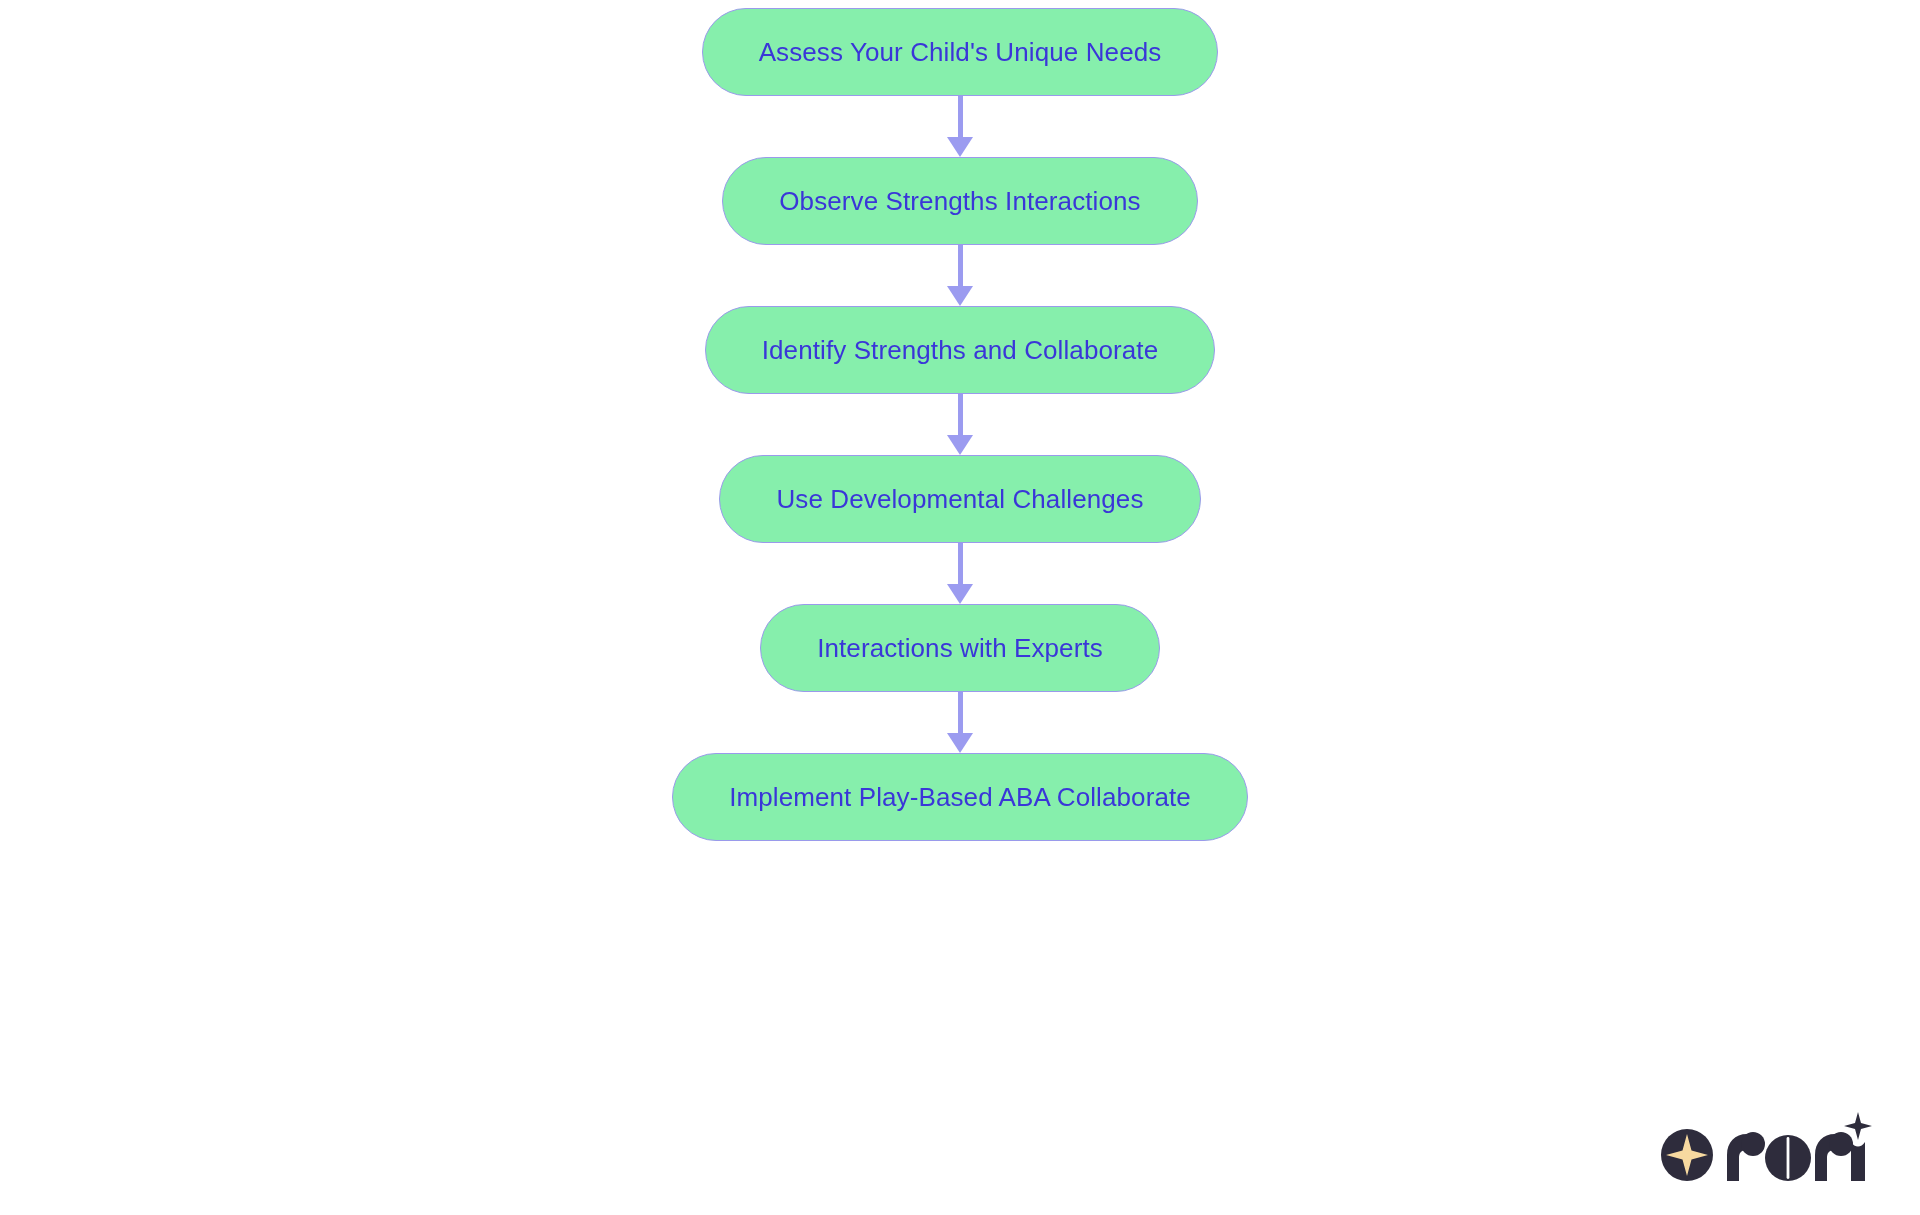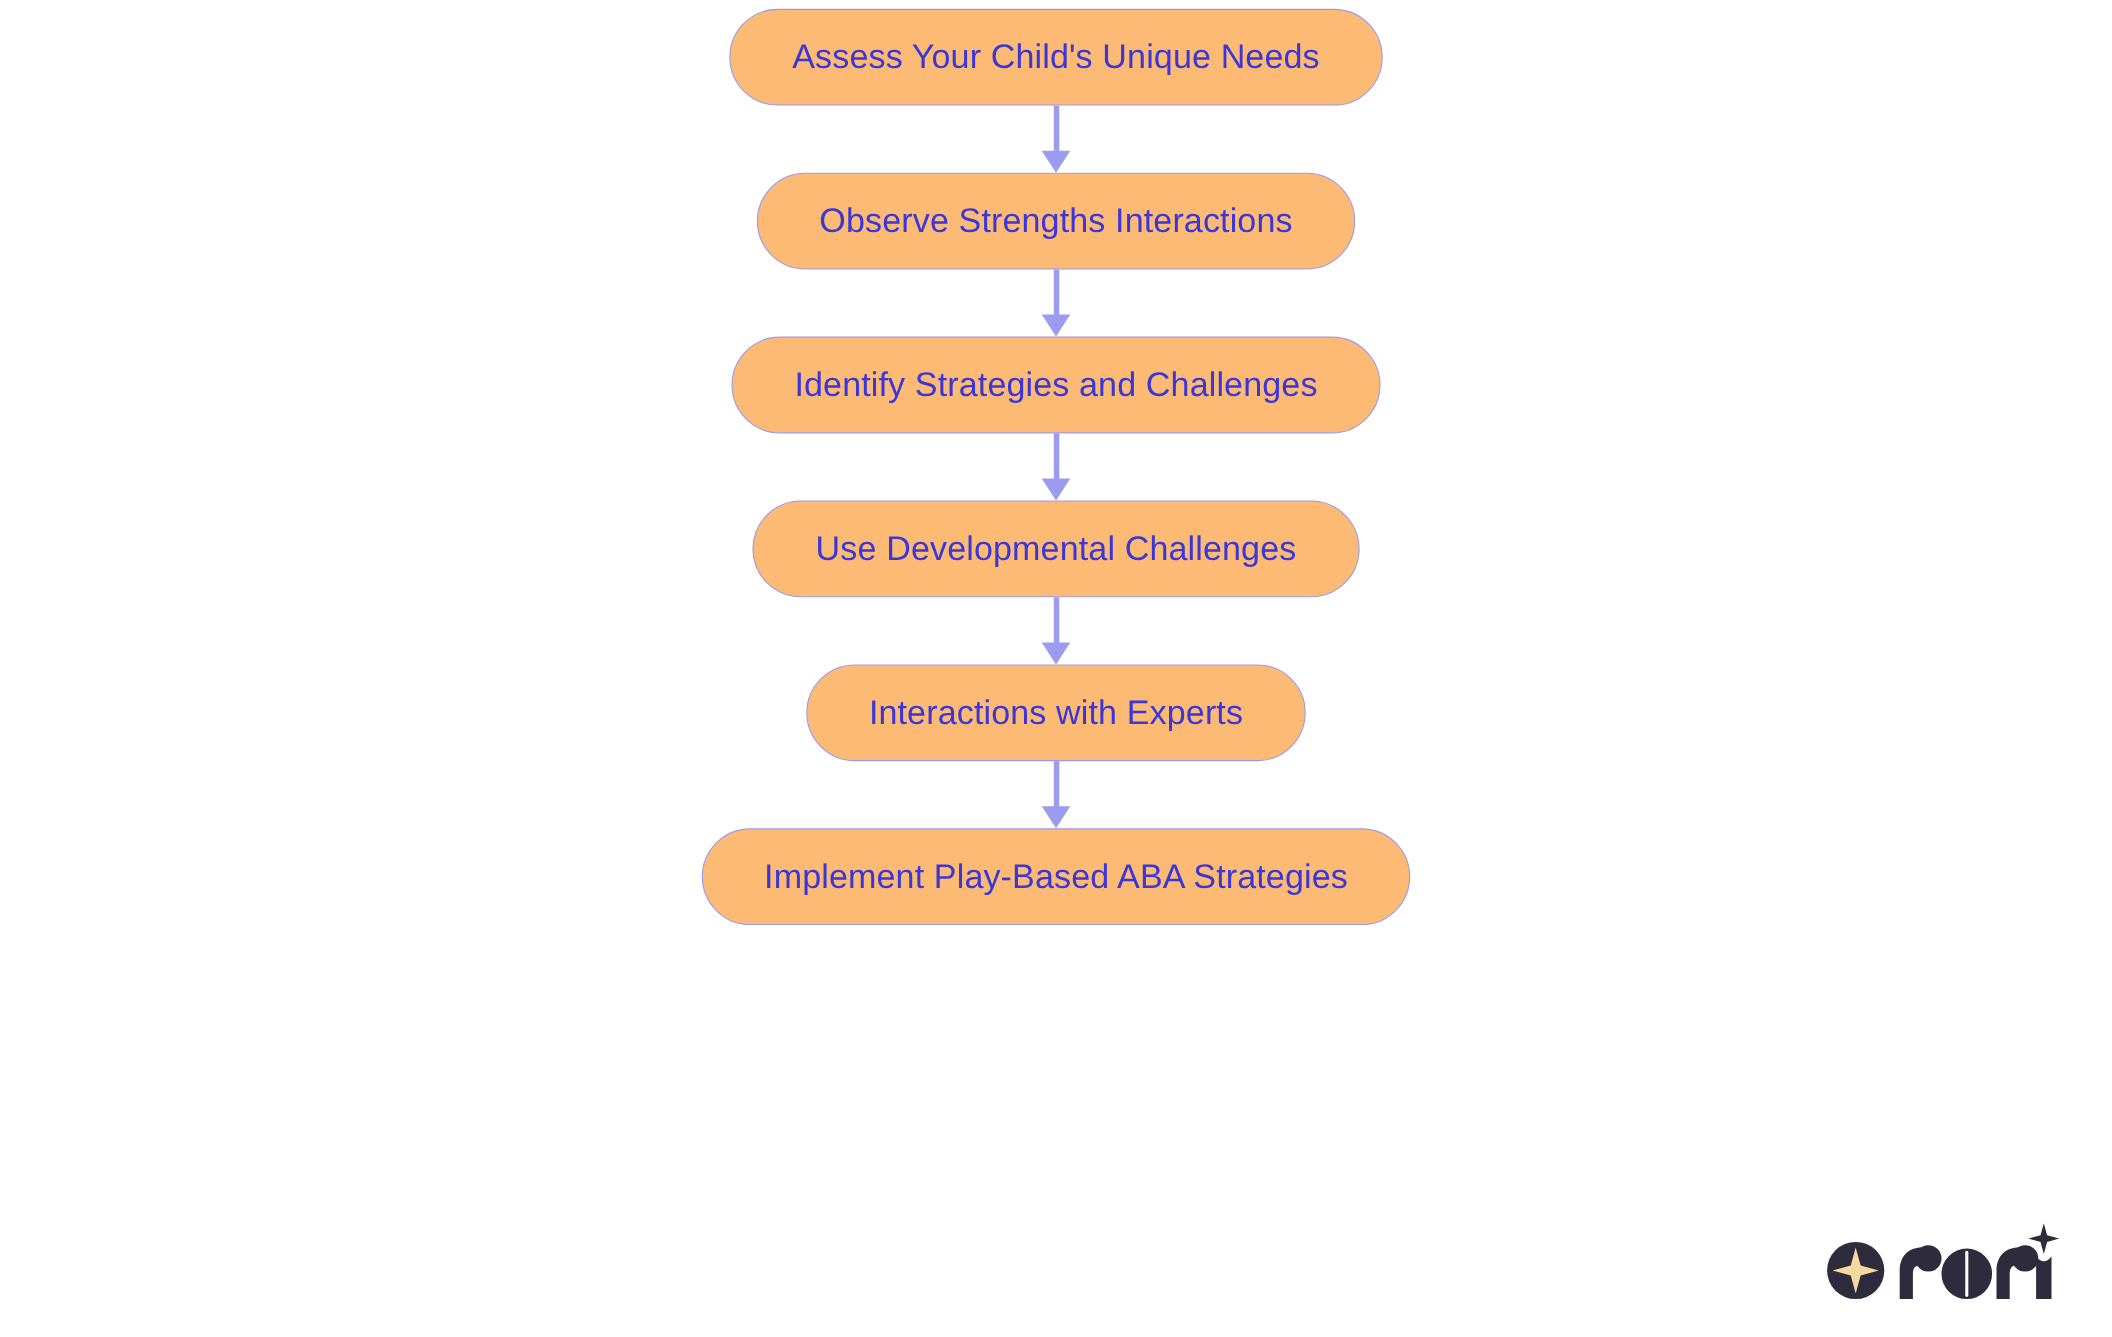"Assess Your Child's Unique Needs" .flow-node { background: #fdba74 -> #86efac; font-size: 31px -> 26px }
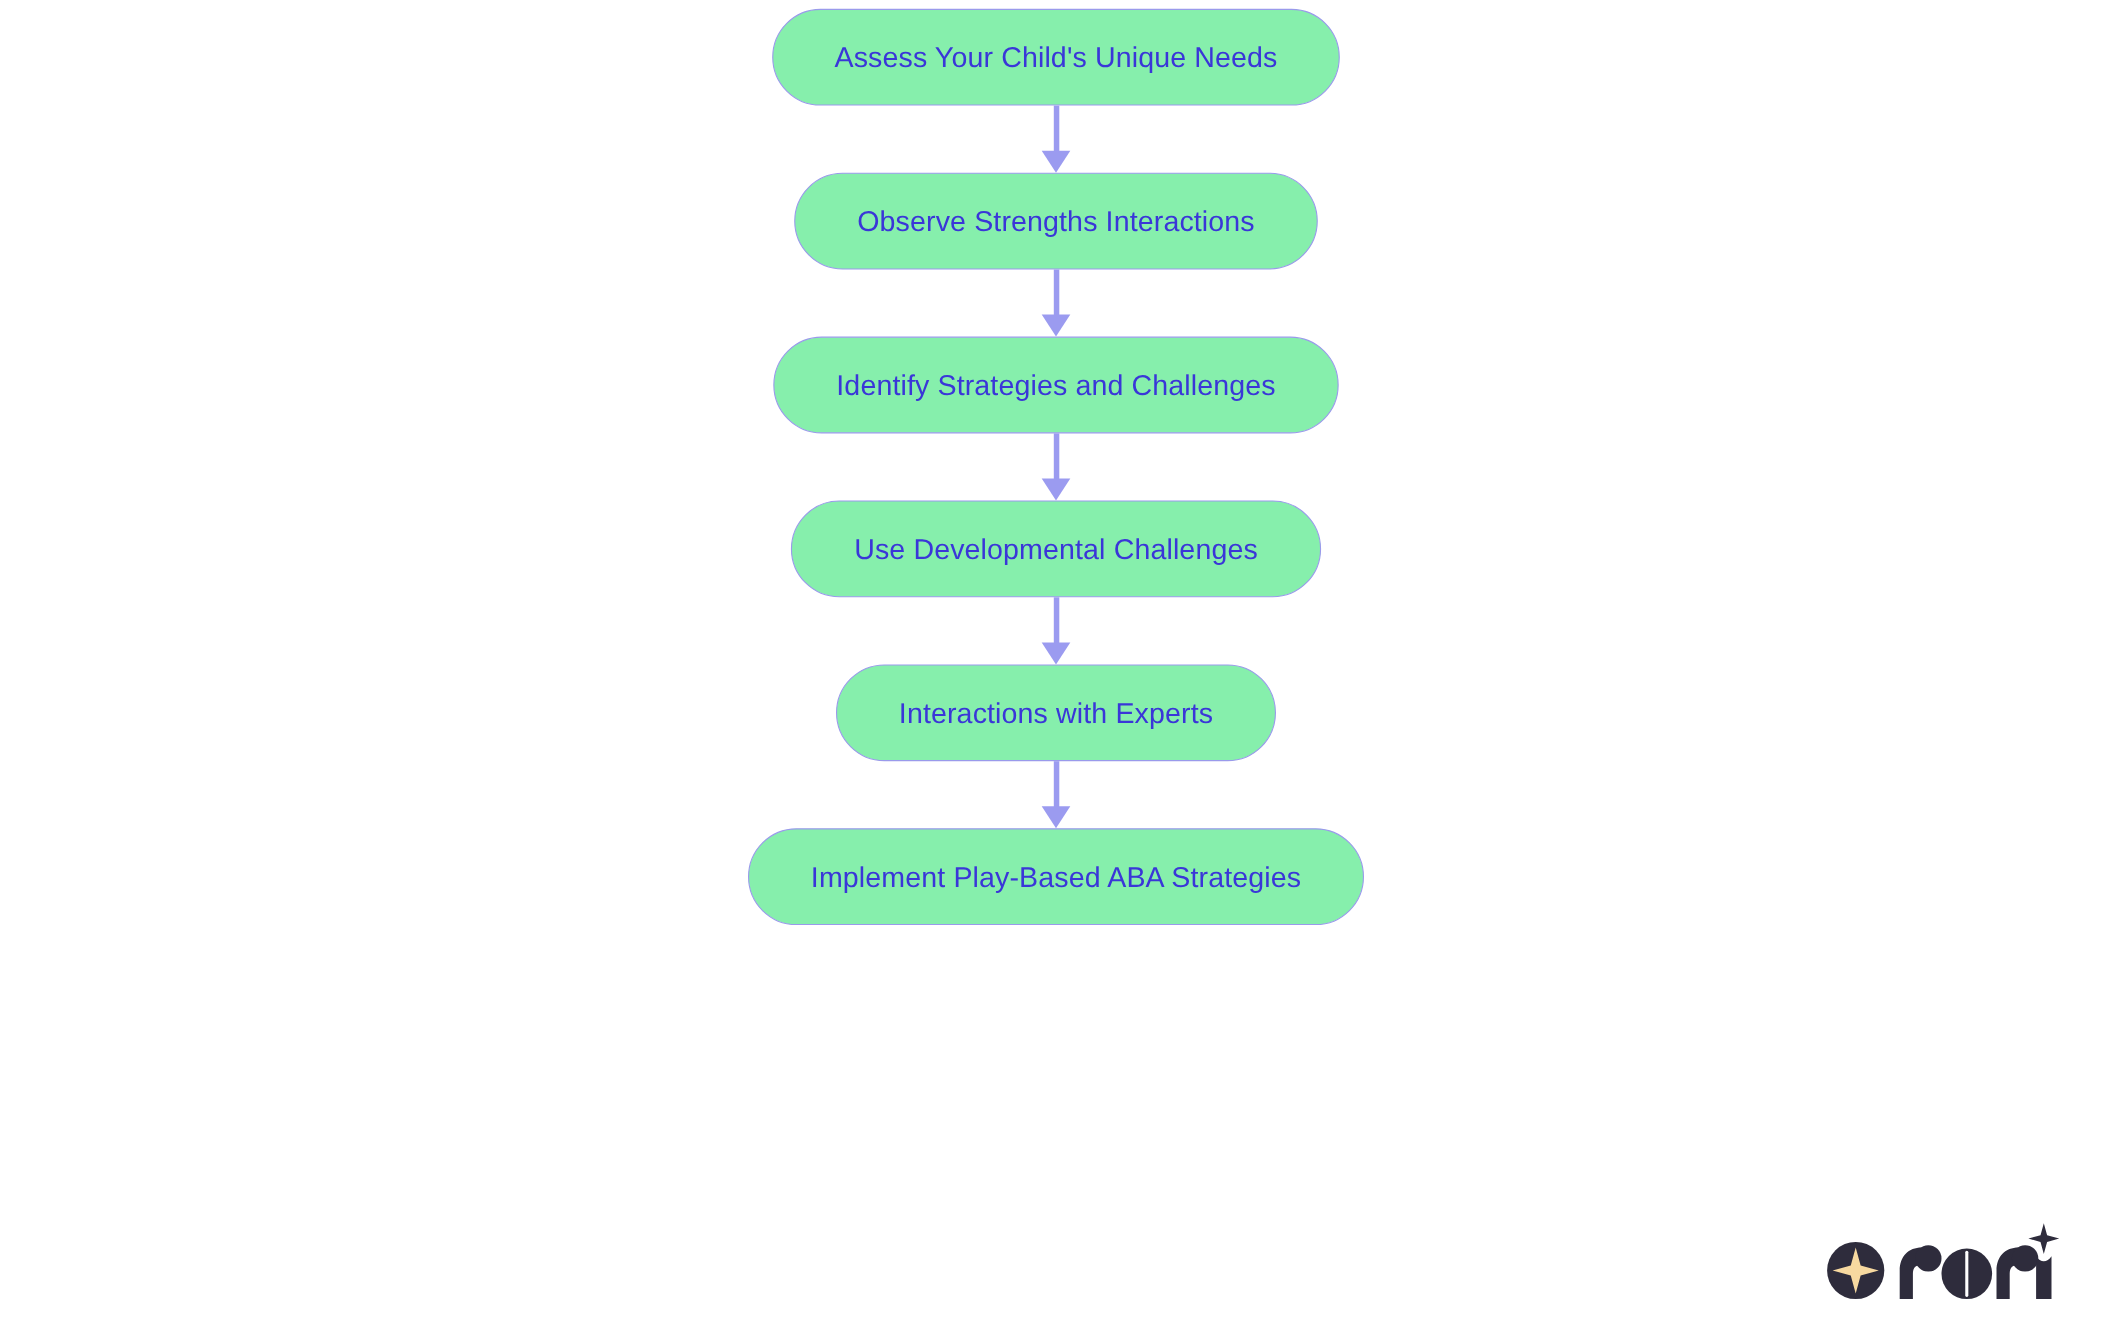"Identify Strategies and Challenges" span { text: Strategies and Challenges -> Strengths and Collaborate }
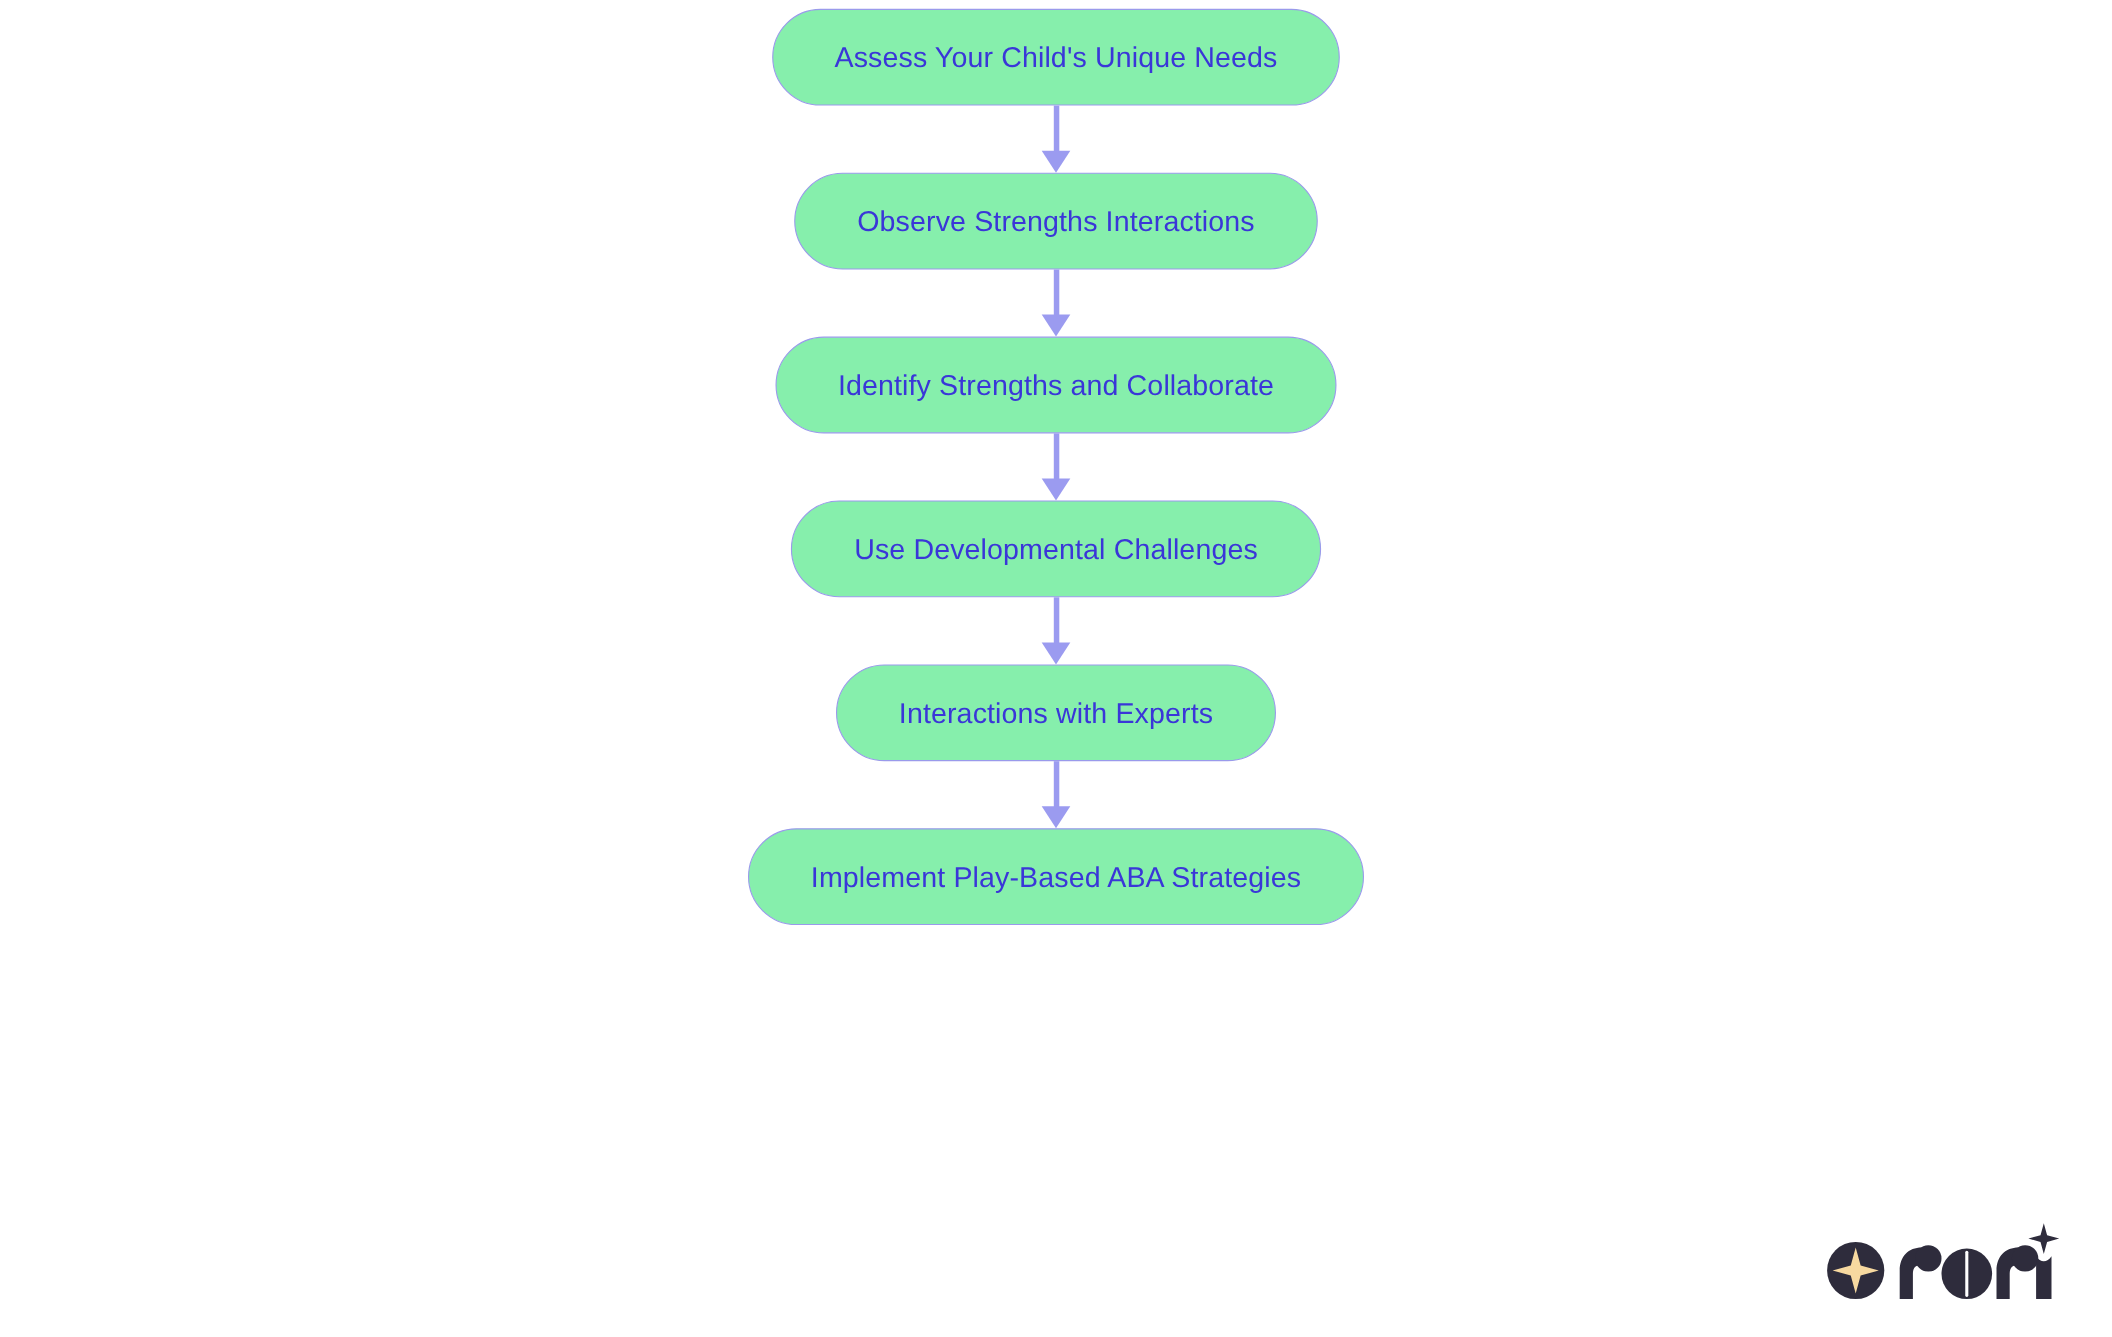"Implement Play-Based ABA Strategies" span { text: Strategies -> Collaborate }
